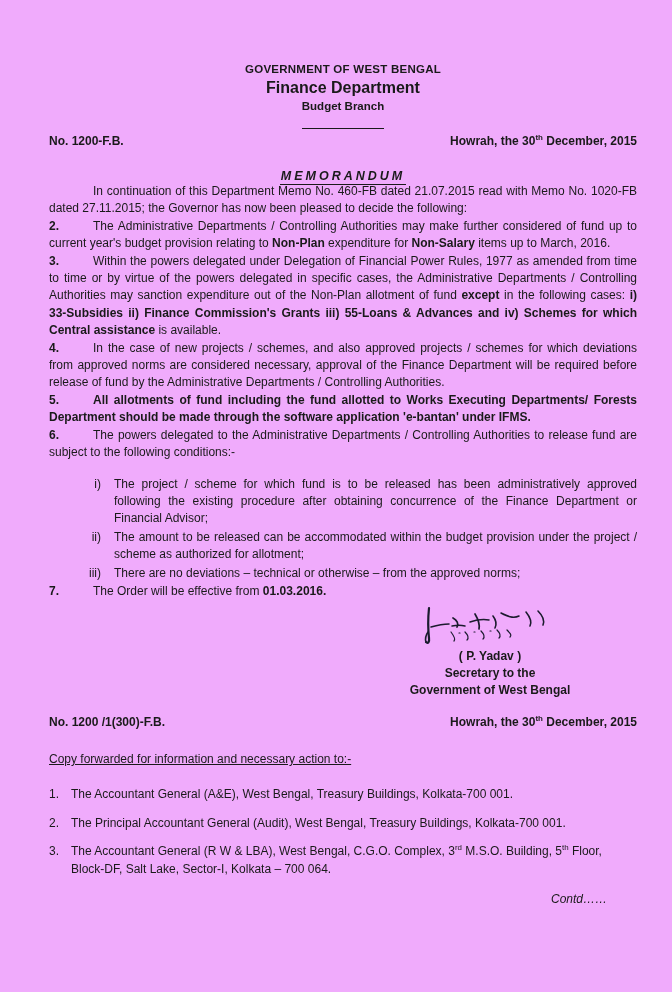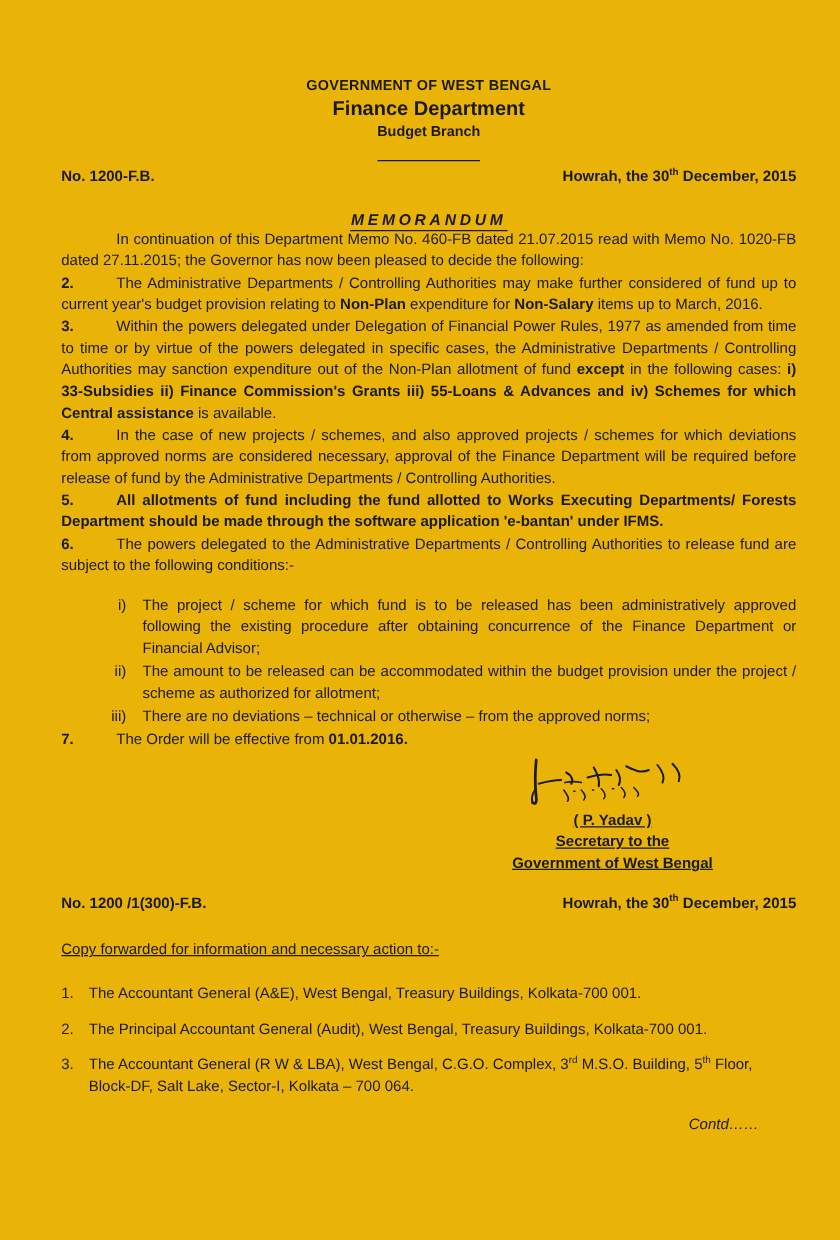"GOVERNMENT OF WEST BENGAL" .page { background: #eab308 -> #f0abfc }
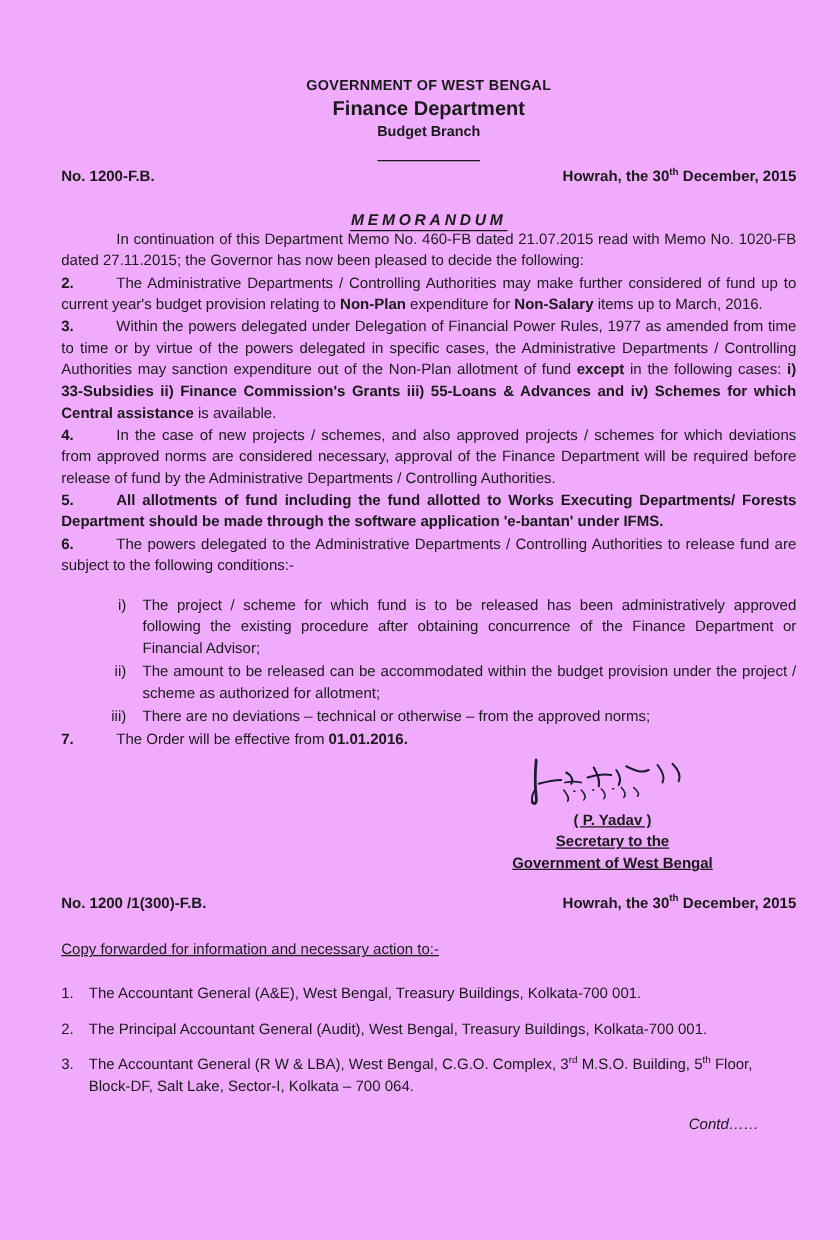"01.01.2016." span.b { text: 01.01.2016 -> 01.03.2016 }
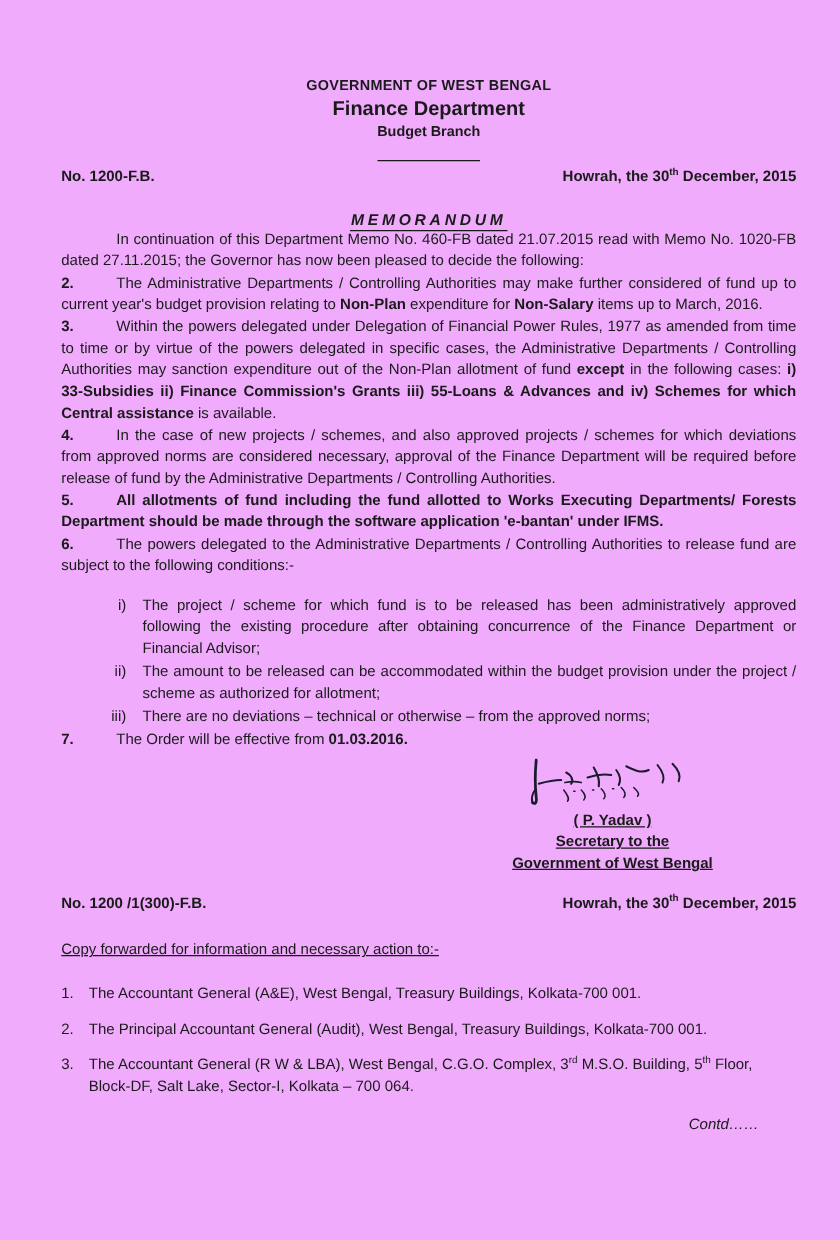"( P. Yadav )" .sig-block { text-decoration: underline -> none }
